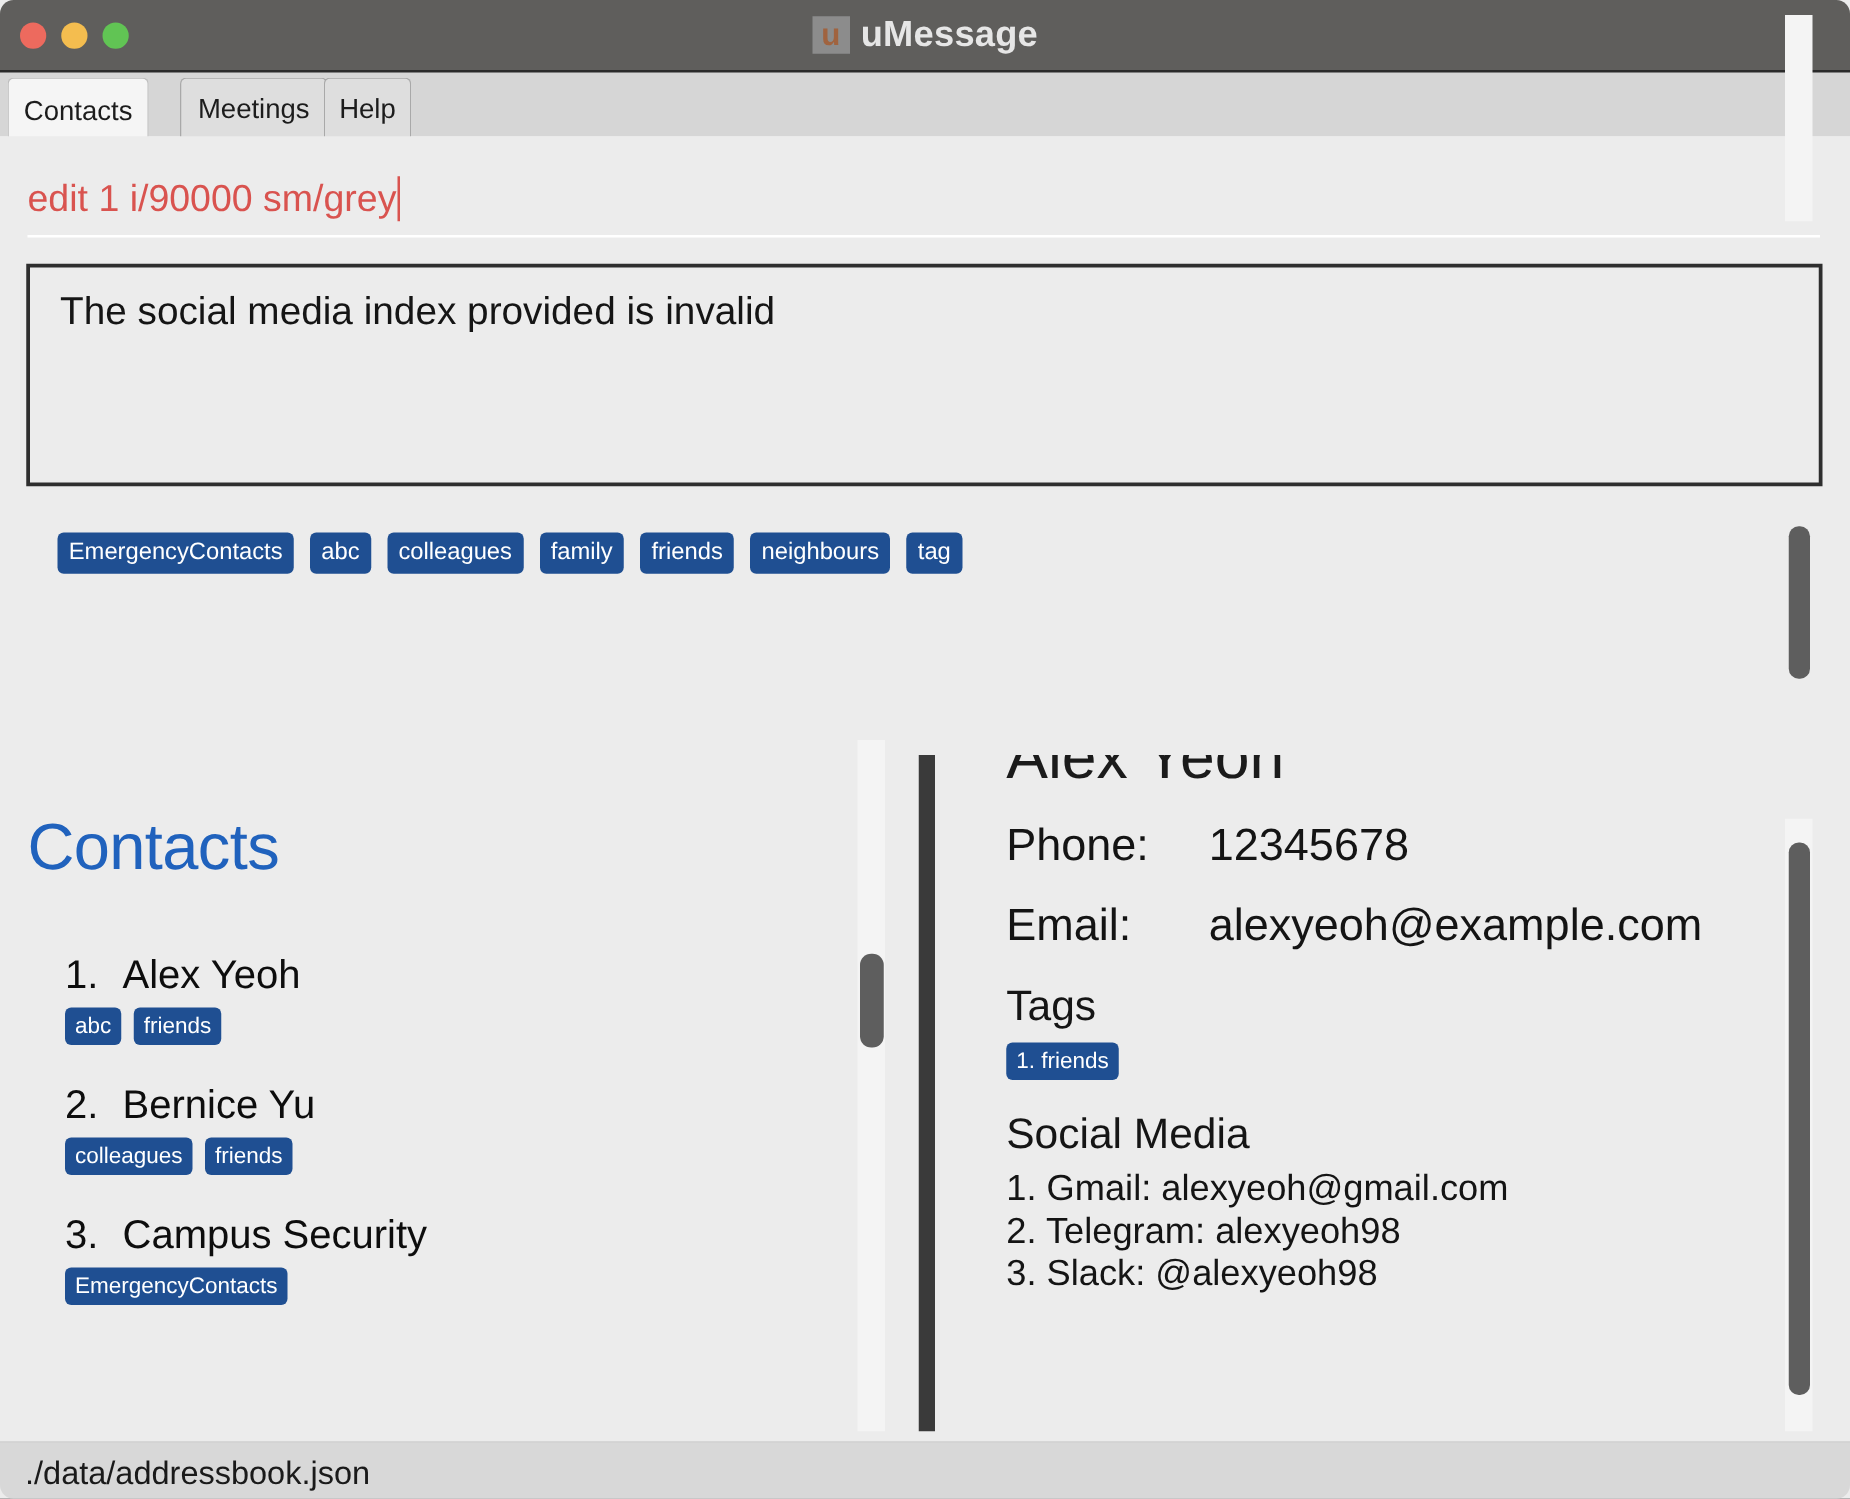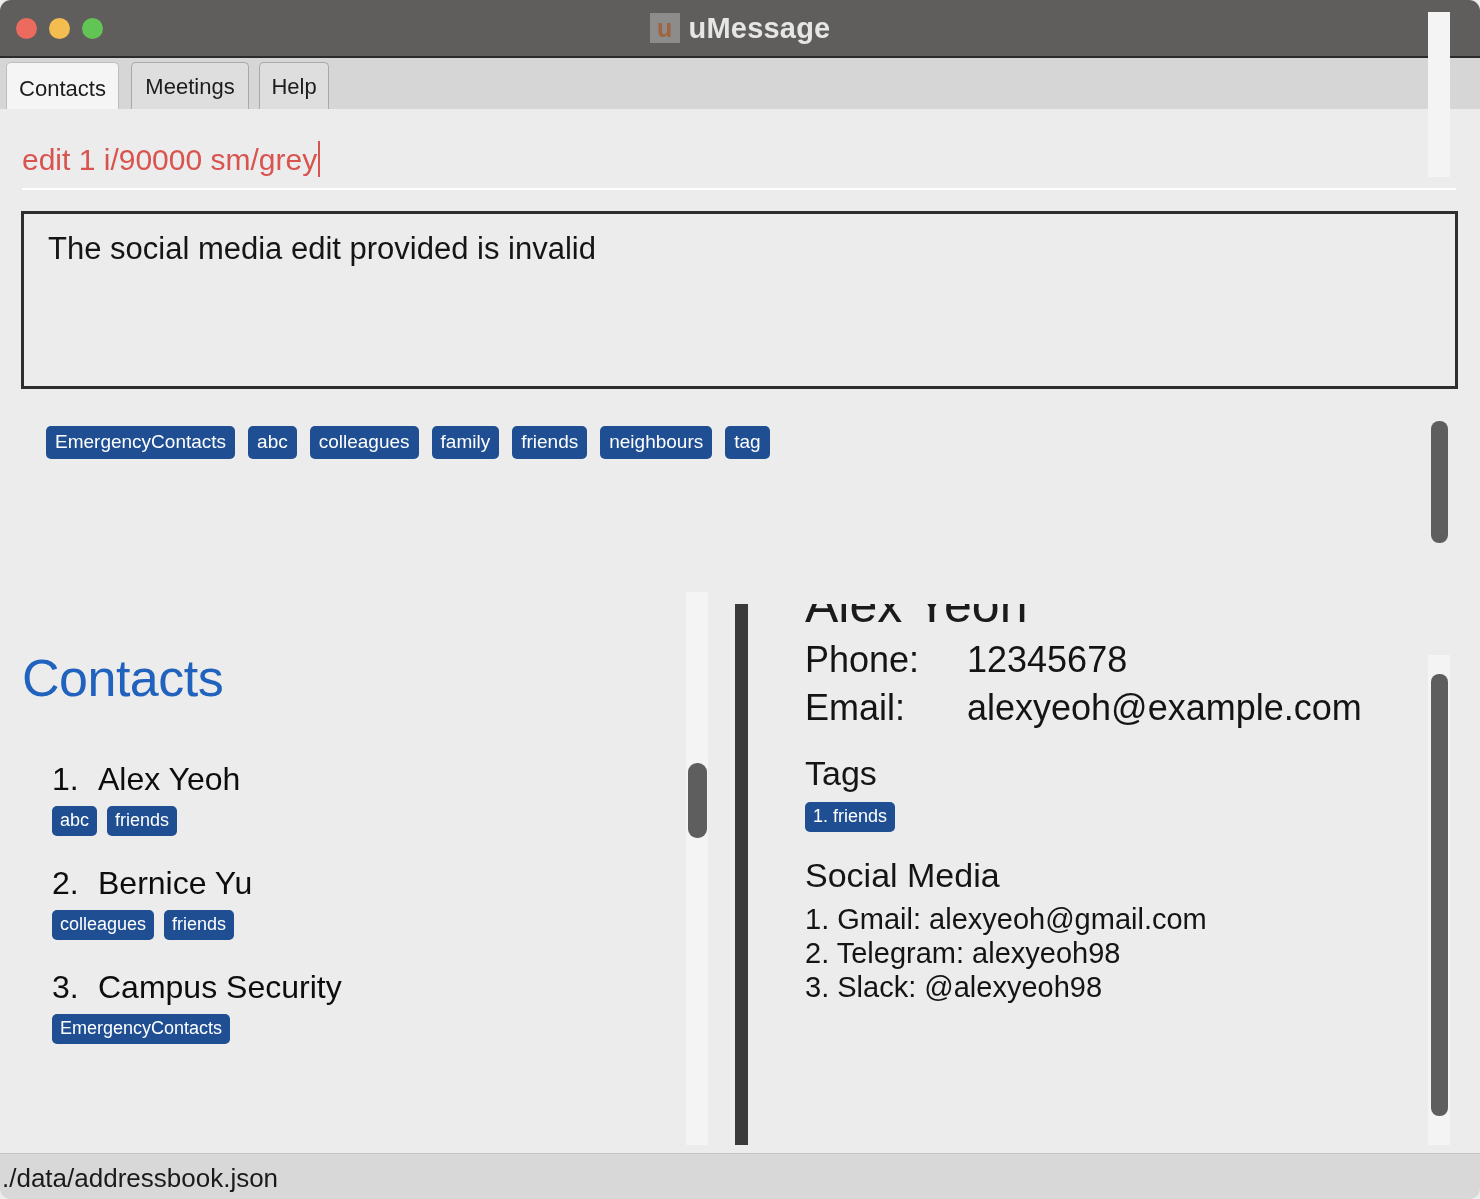"Meetings" div.tab { left: 131px -> 144px }
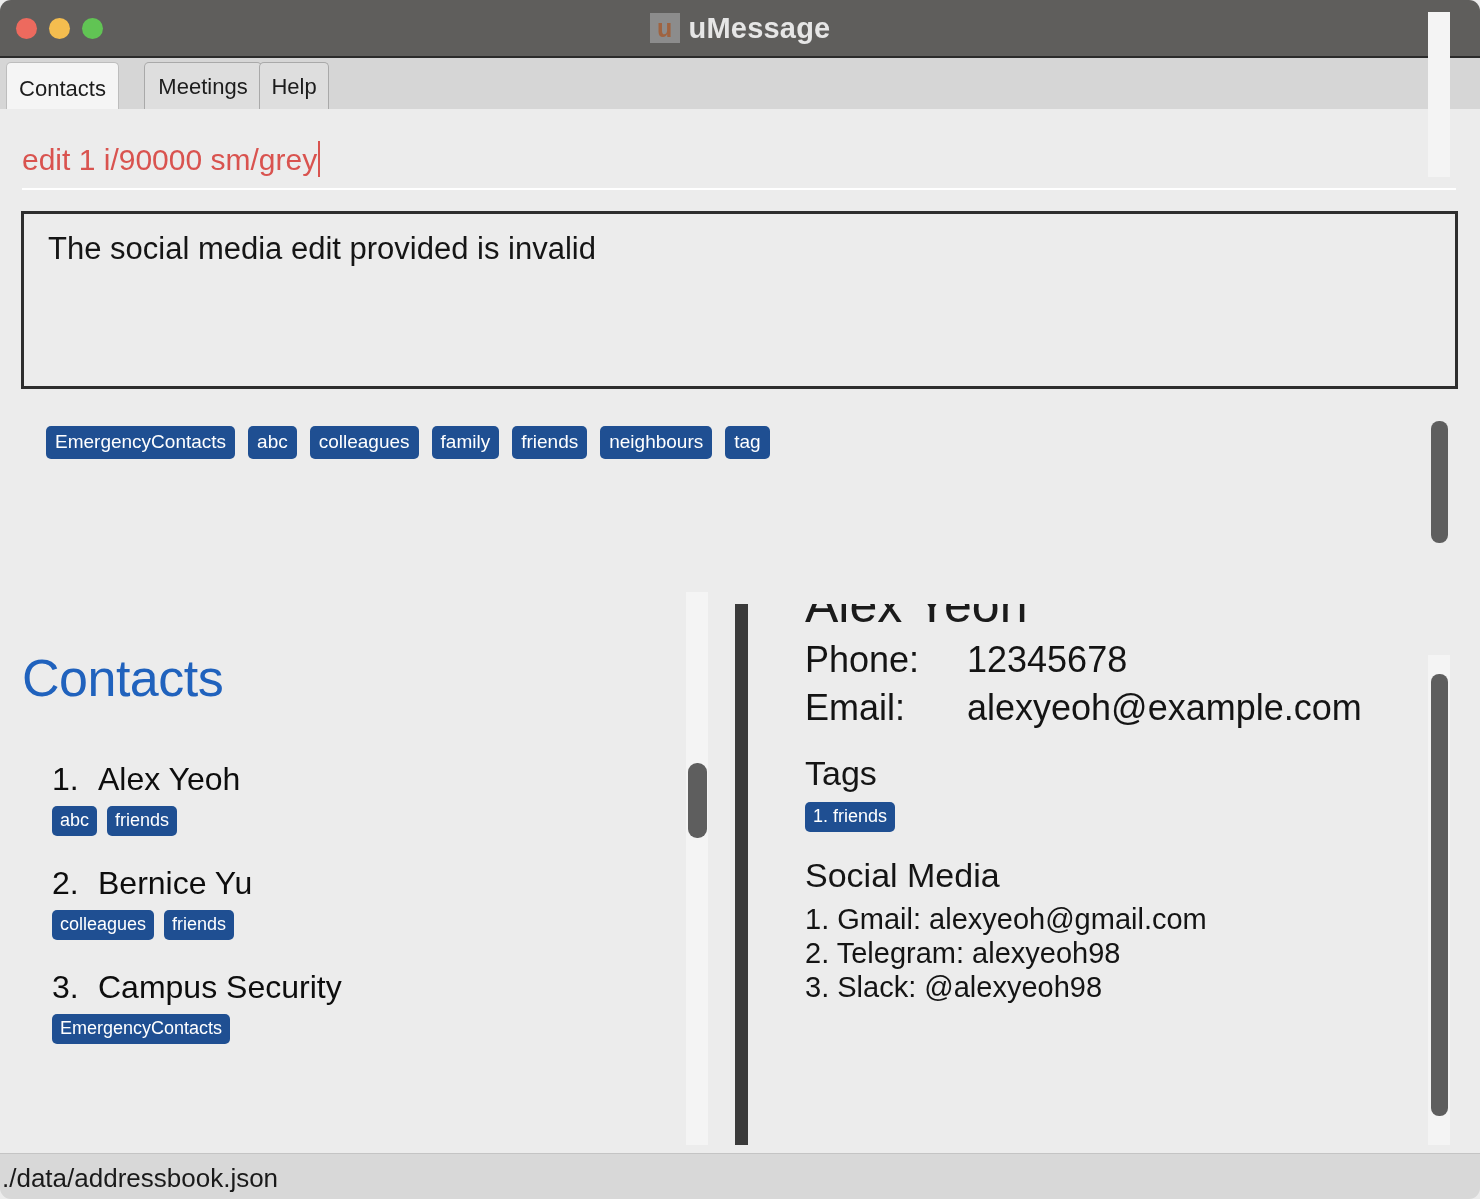"The social media edit provided" div { text: edit -> index }
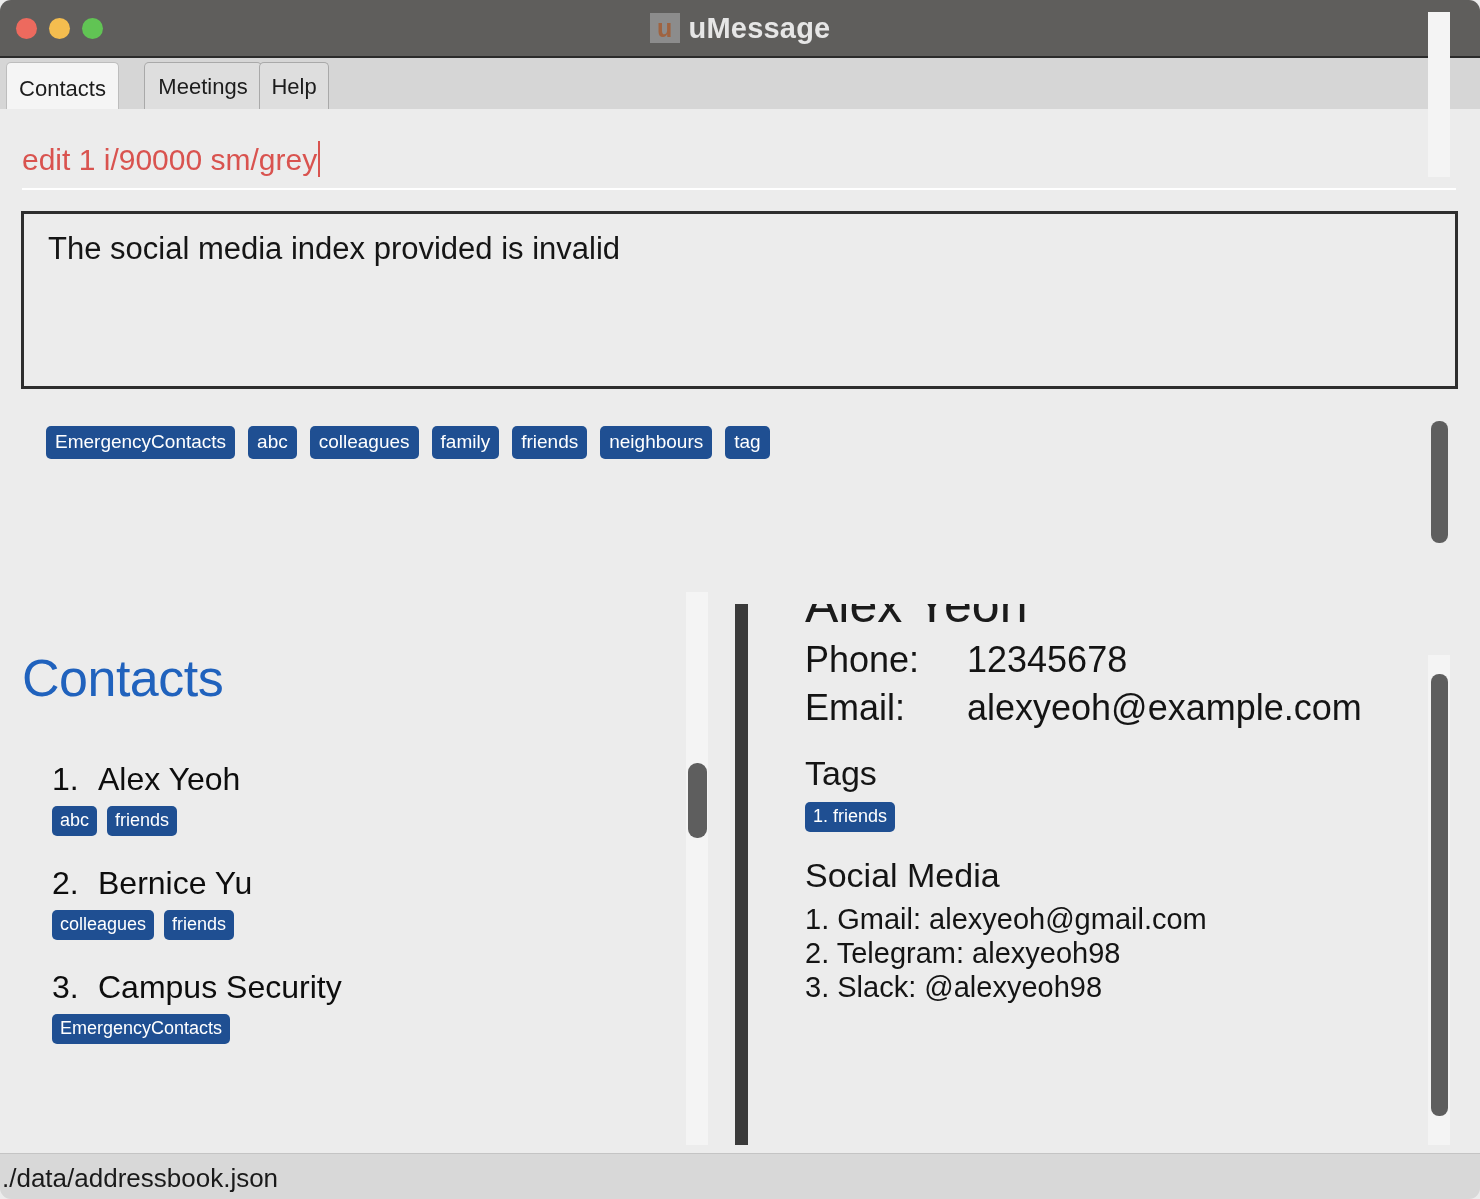"Phone:" .detail-field { margin-top: 4px -> 20px }
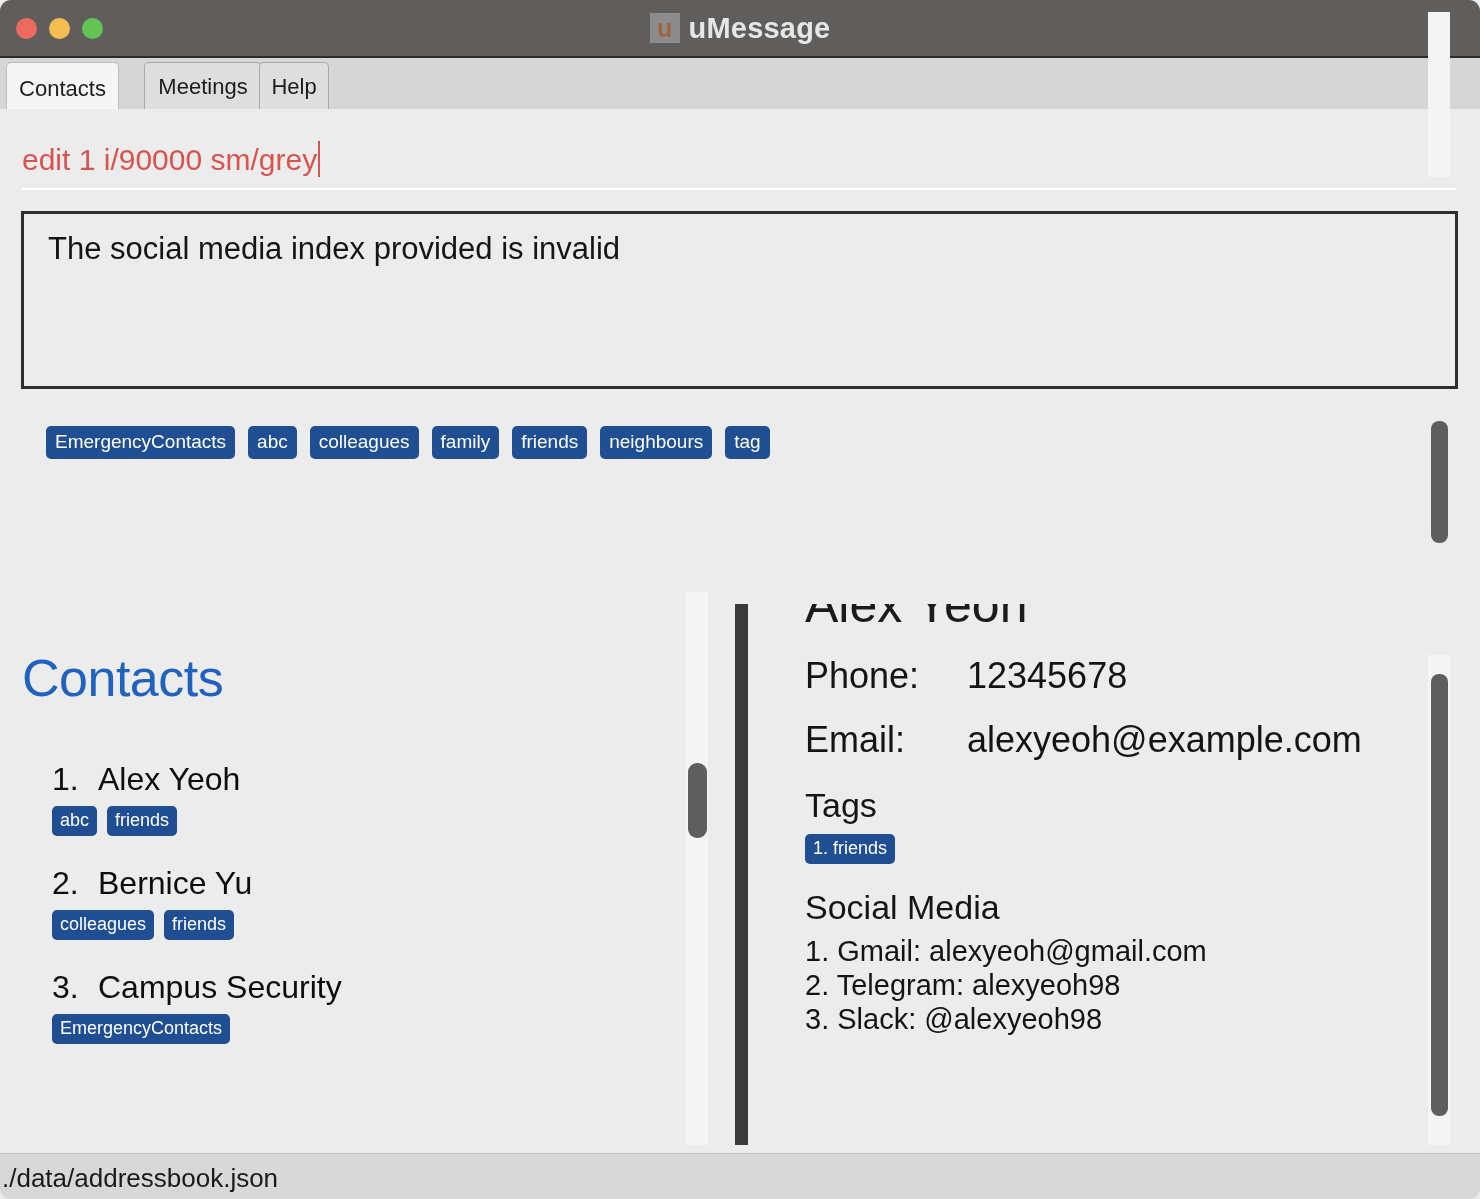"./data/addressbook.json" #status-path { left: 2px -> 20px }
